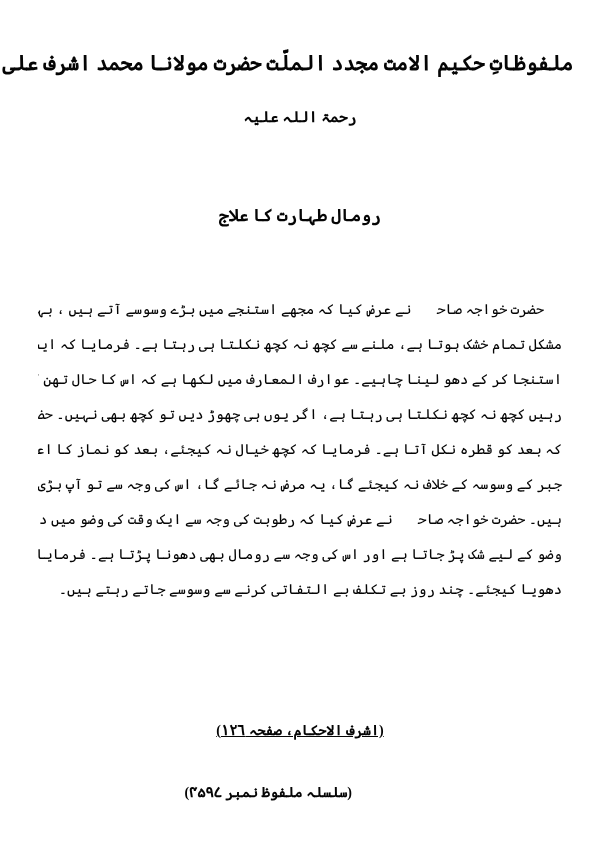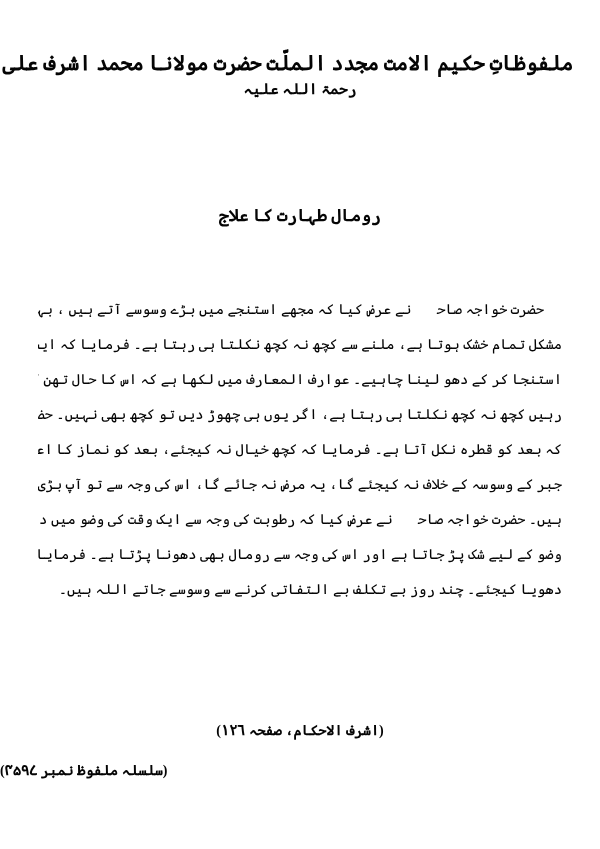"رحمۃ اللہ علیہ" .doc-subtitle { margin-top: none -> 28px }
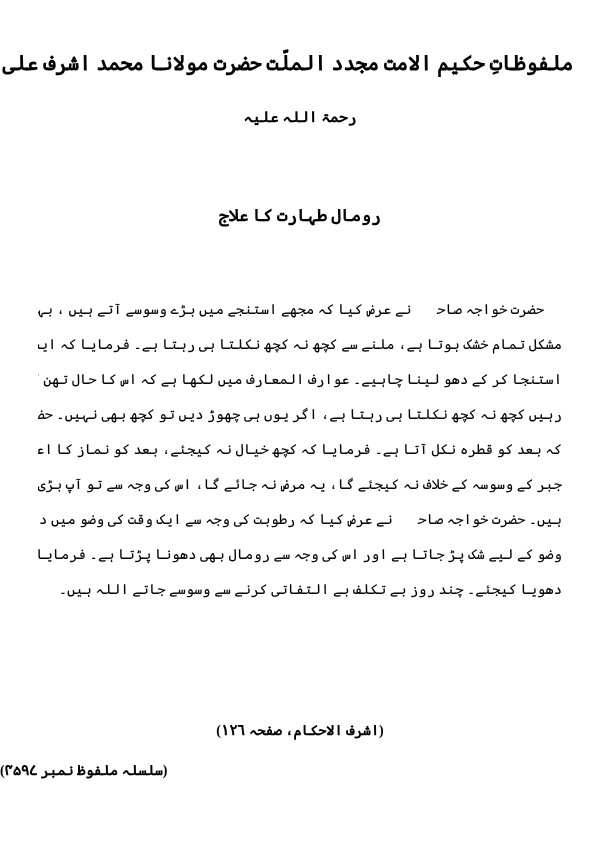"دھویا کیجئے۔ چند روز بے" div.body-line { text: اللہ -> رہتے }
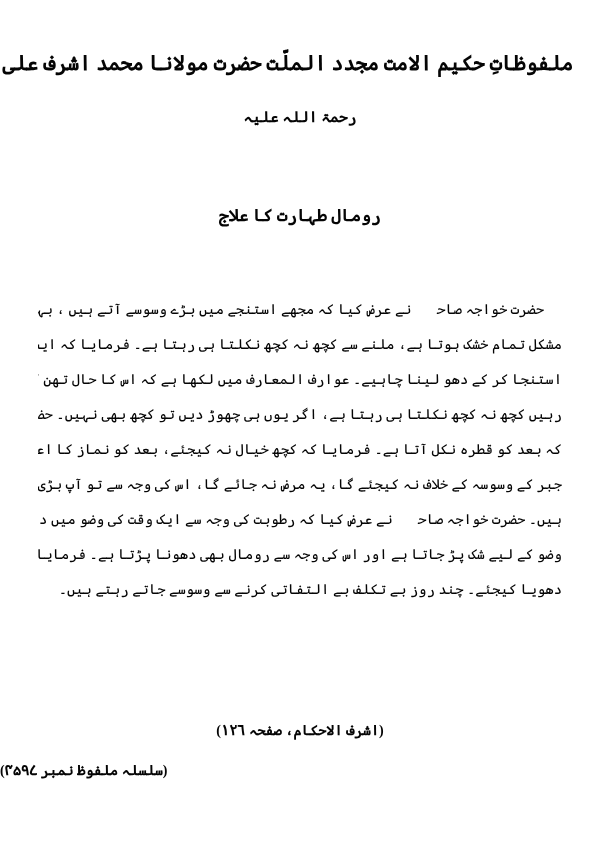"(اشرف الحکام، صفحہ ۱۲۶)" .citation-source { text-decoration: none -> underline }
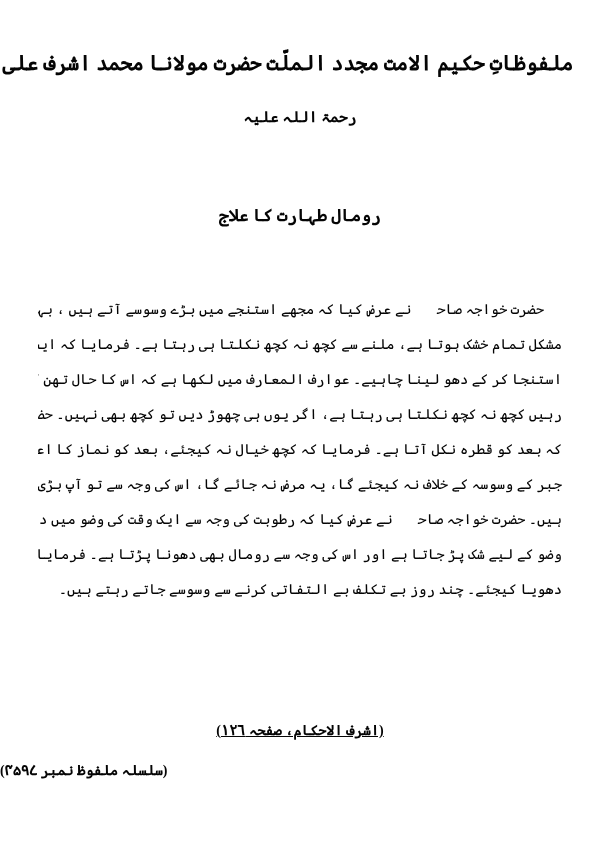"(سلسلہ ملفوظ نمبر ۴۵۹۷)" .citation-serial { text-align: left -> right; top: 762px -> 784px }
